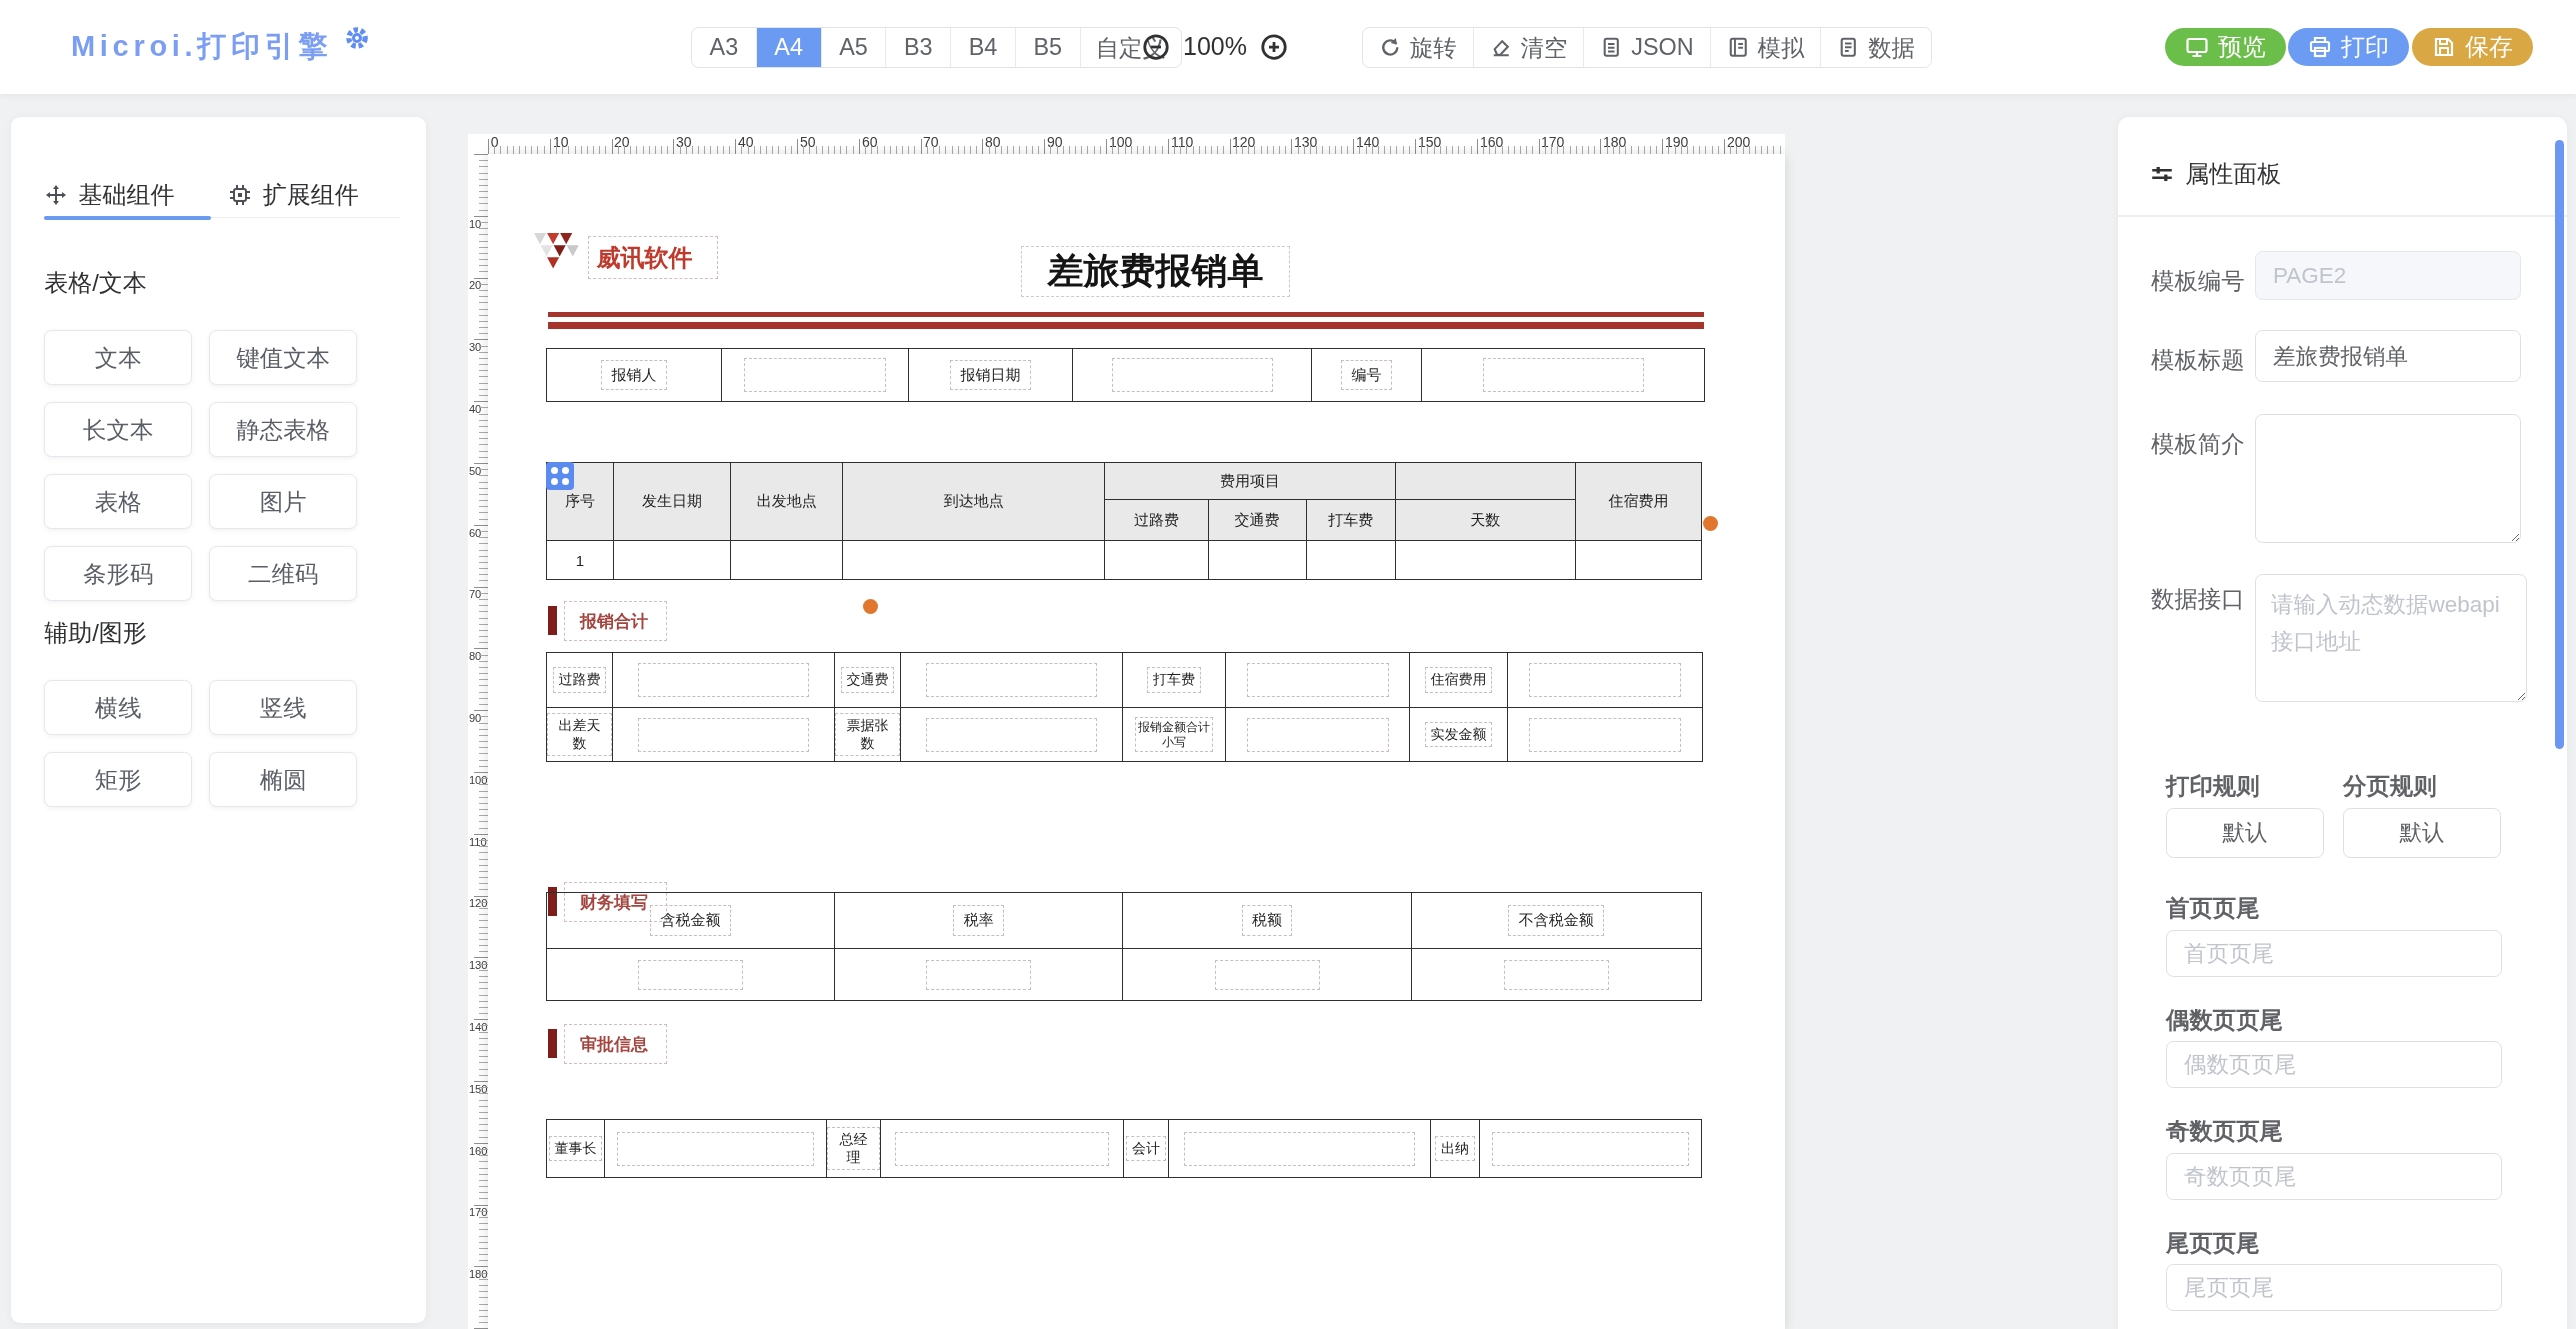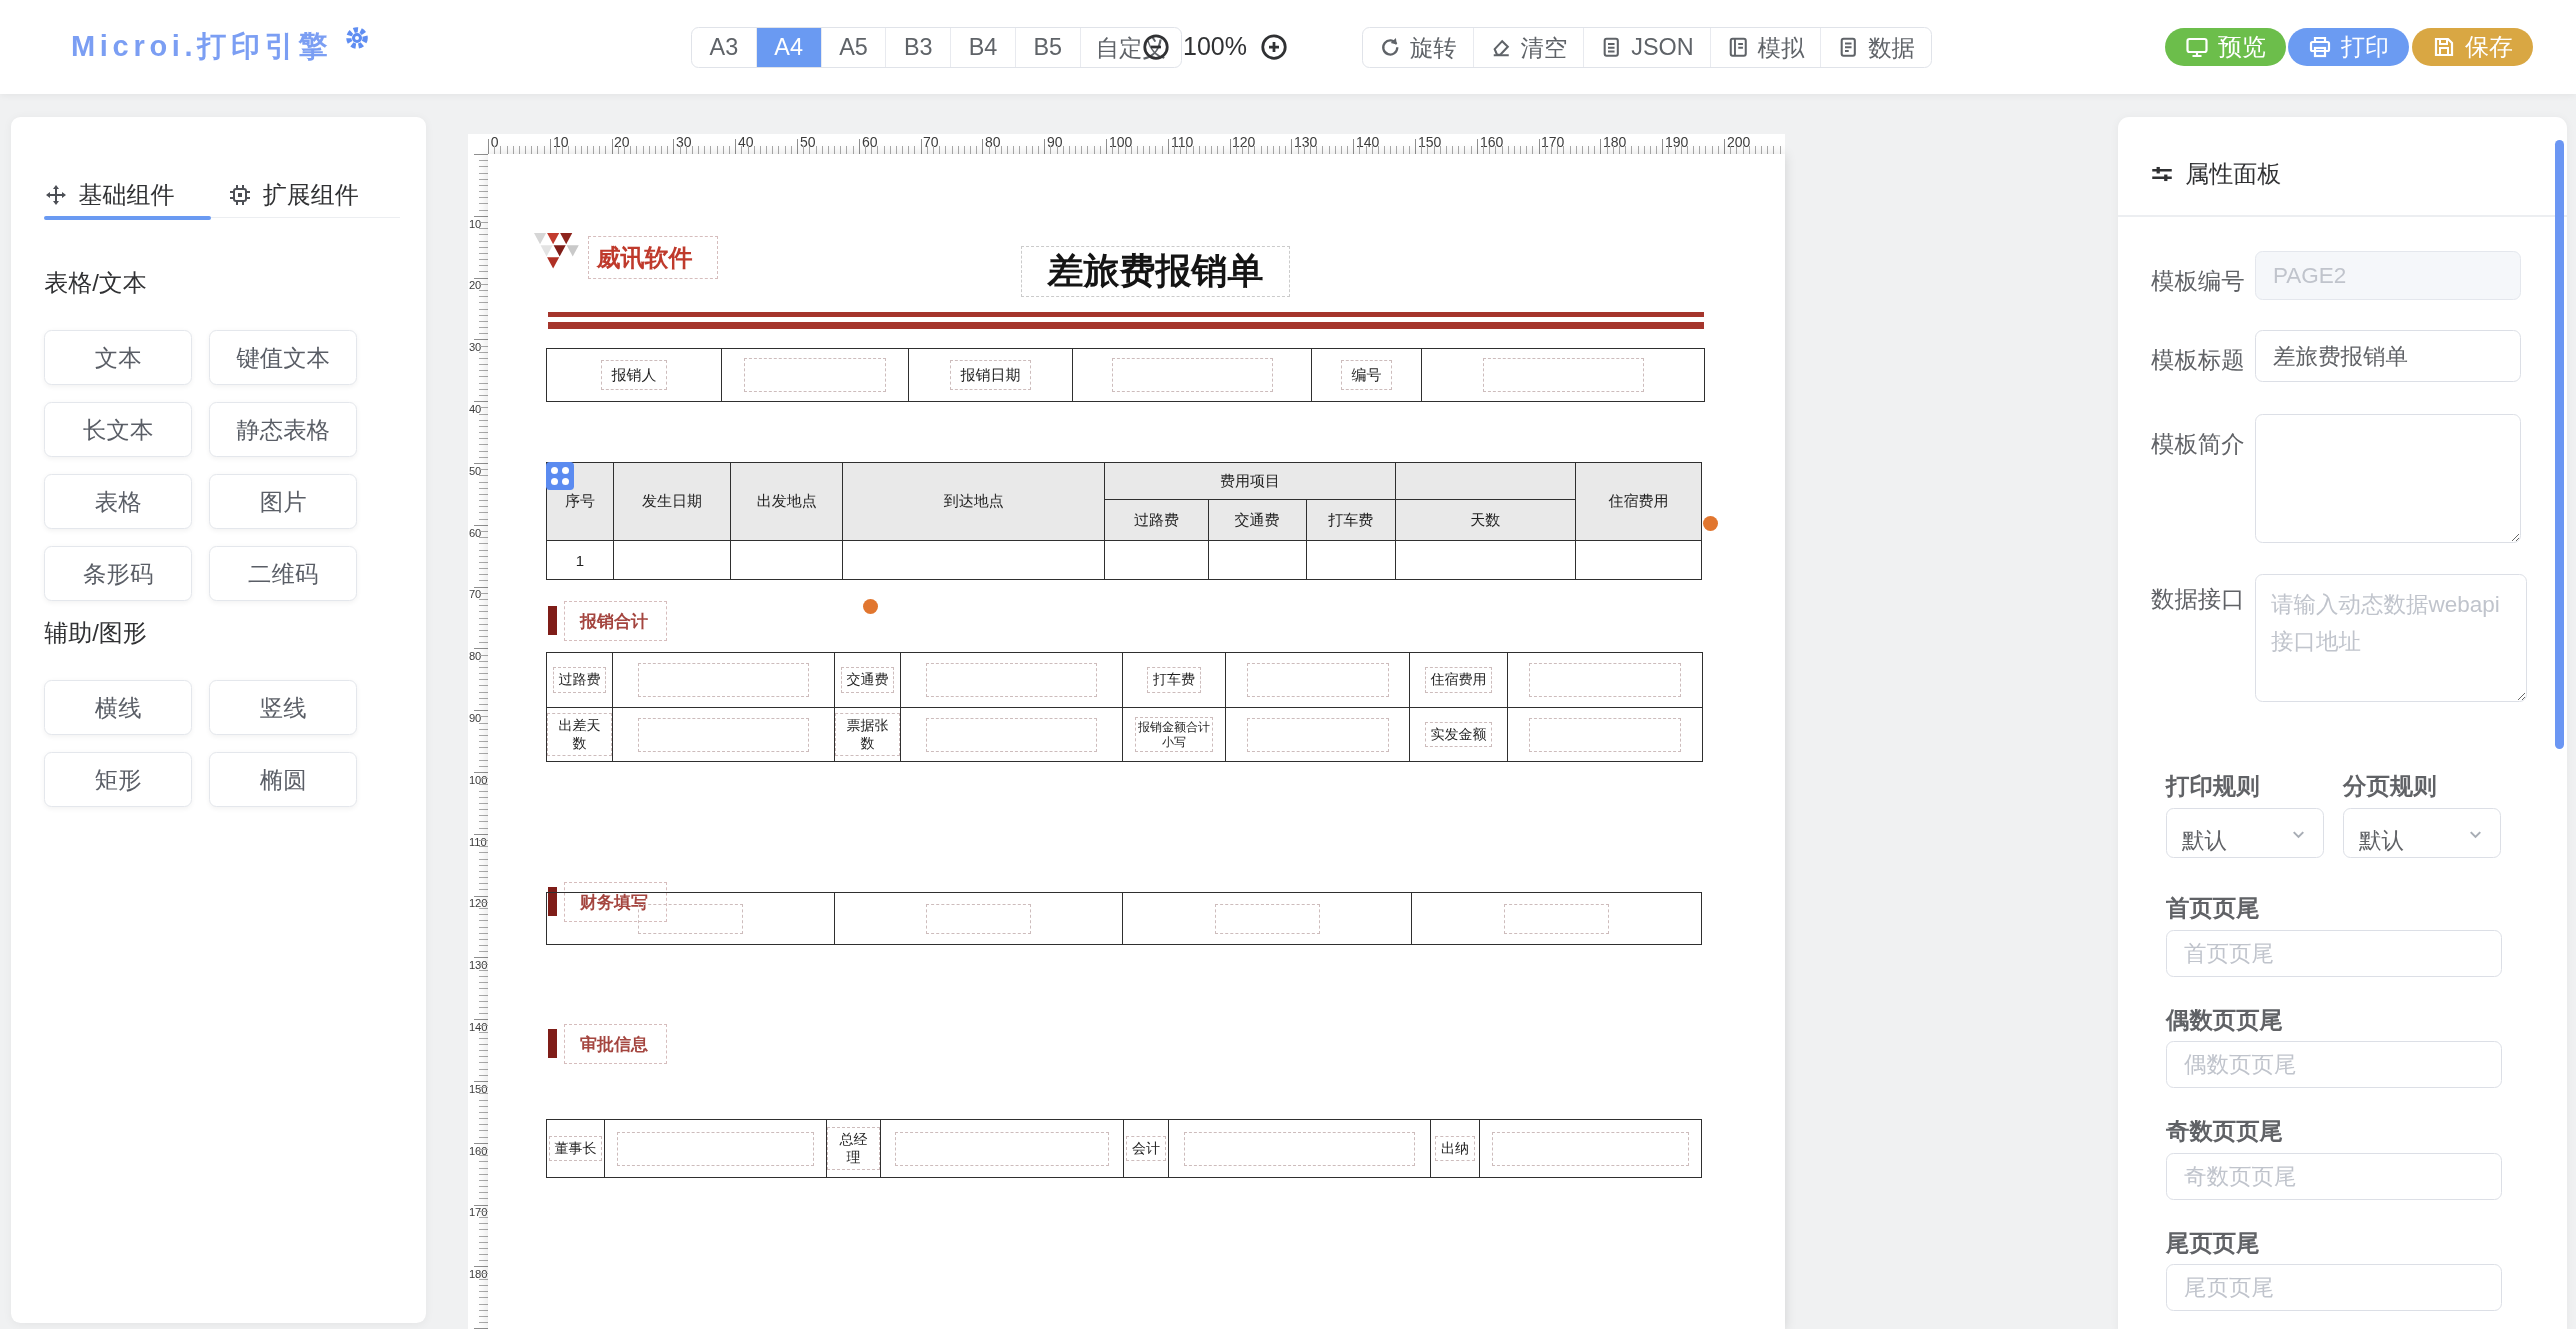"默认" .psel { align-items: none -> center; flex-direction: none -> column; padding: 16px 15px -> 8px 15px }
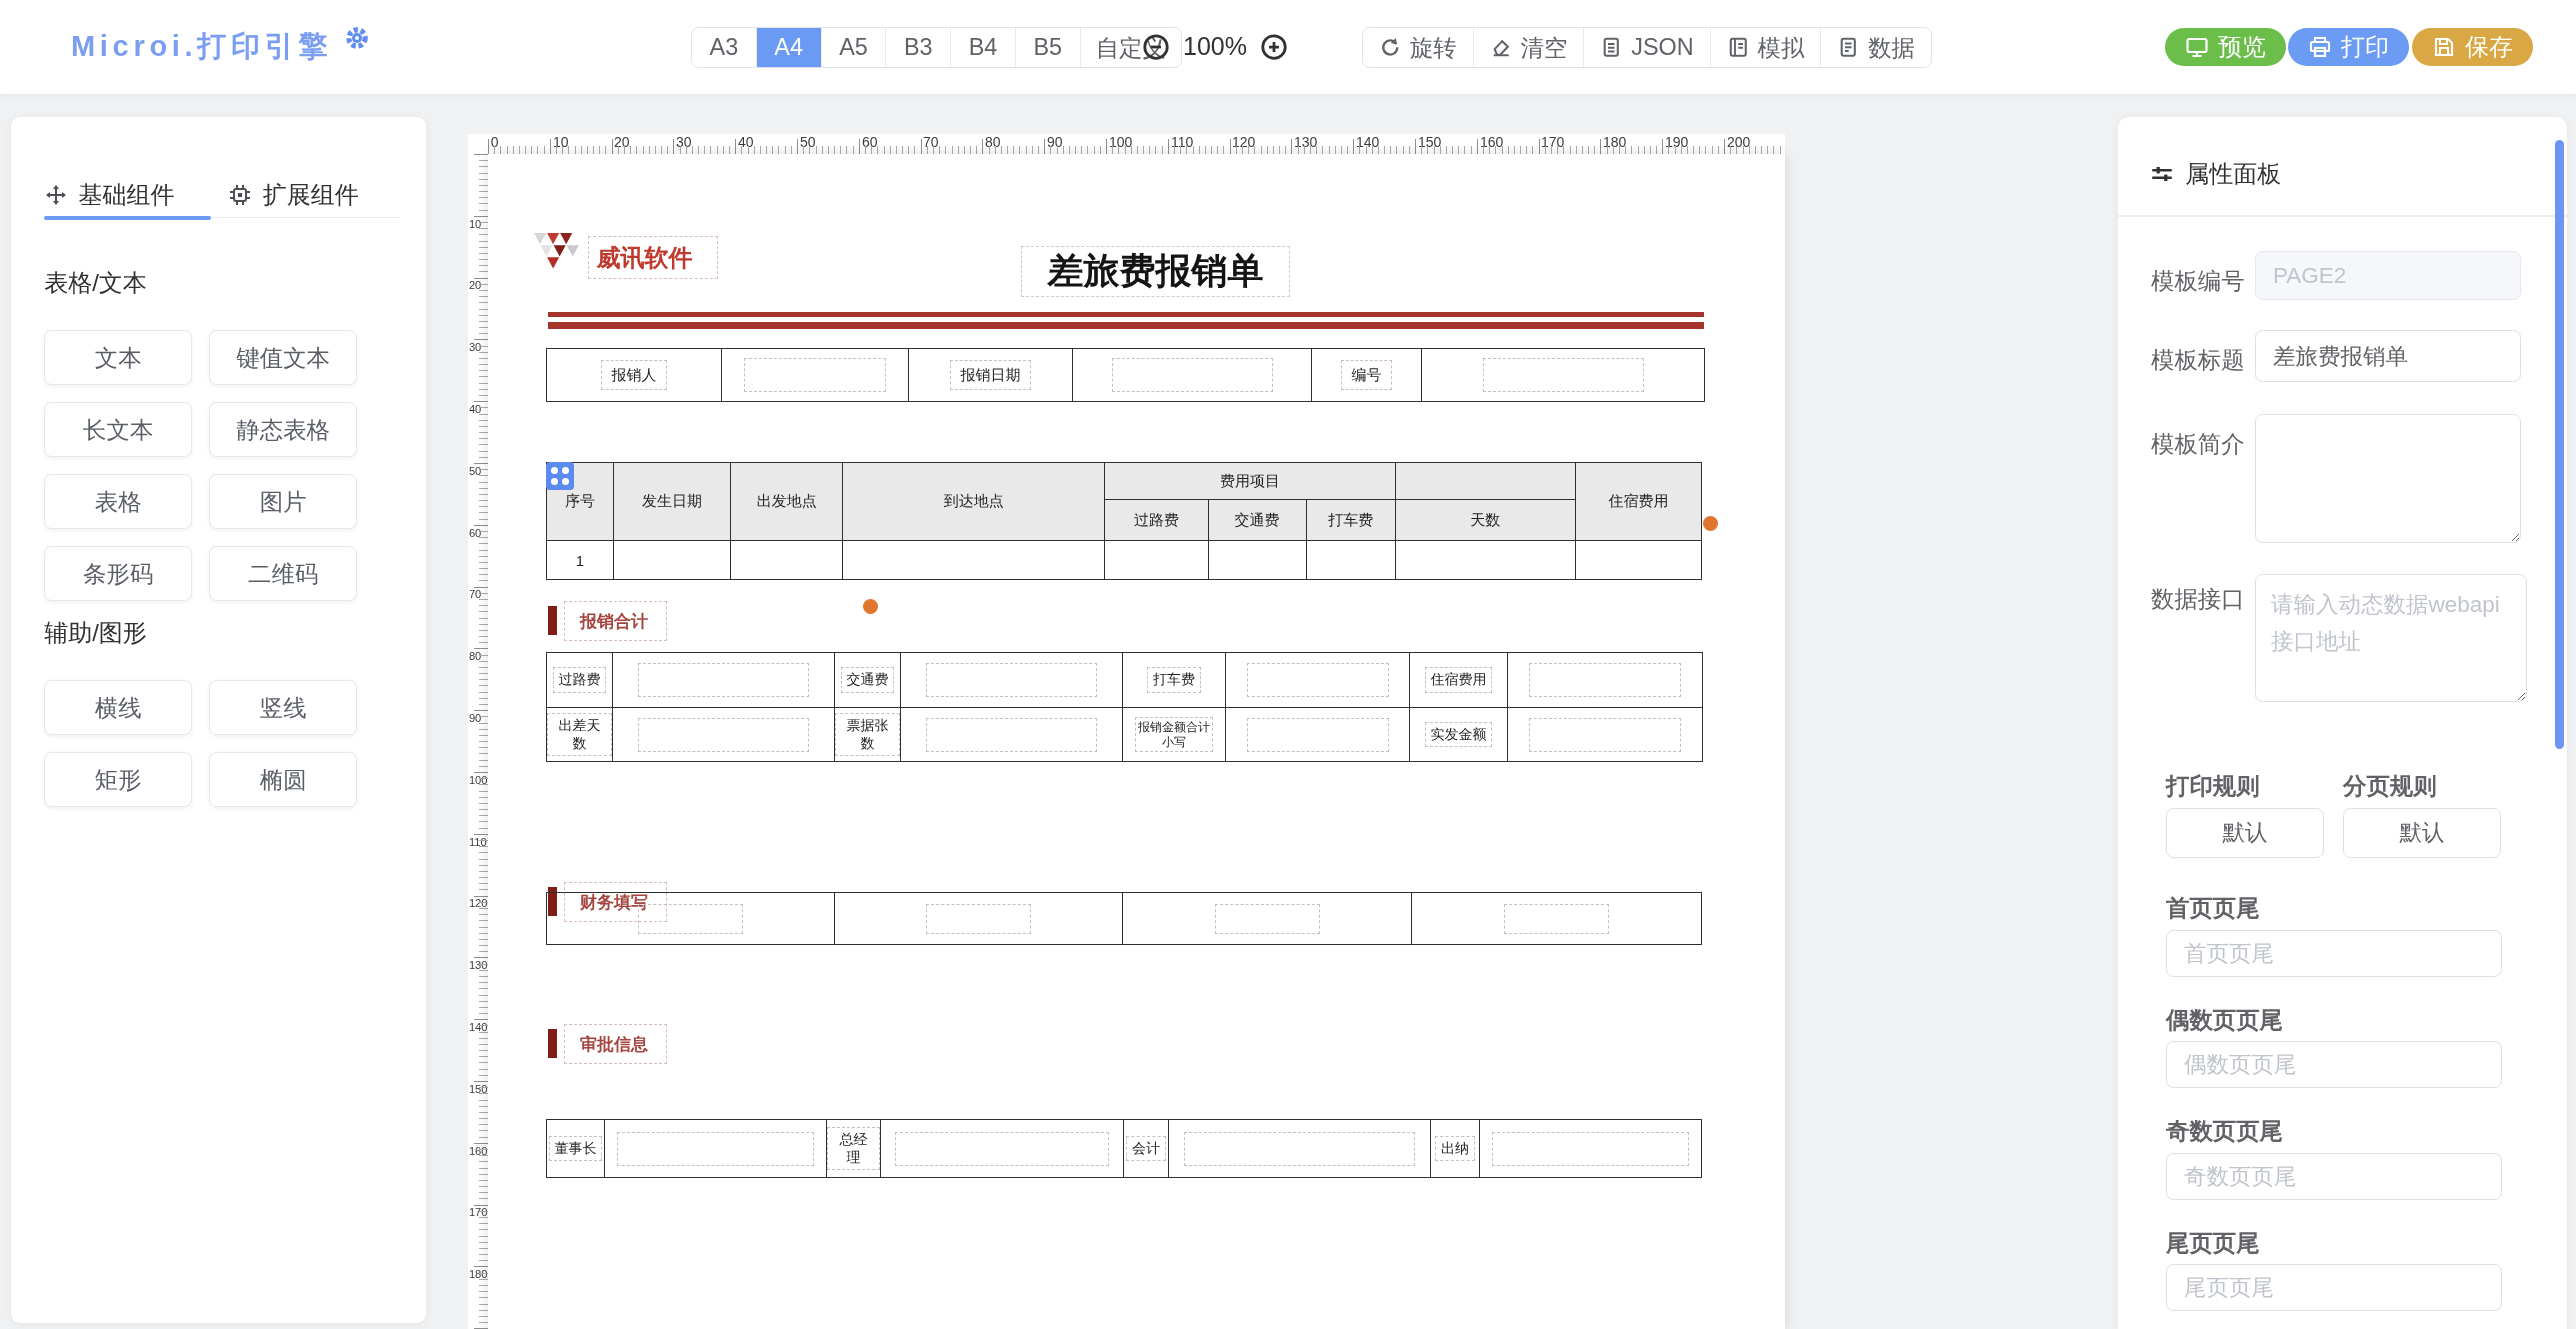"含税金额" tr { html: none -> <tr> <td><span>含税金额</span></td> <td><span>税率</span></td> <td><span>税额</span></td> <td><span>不含税金额</span></td> </tr> }
